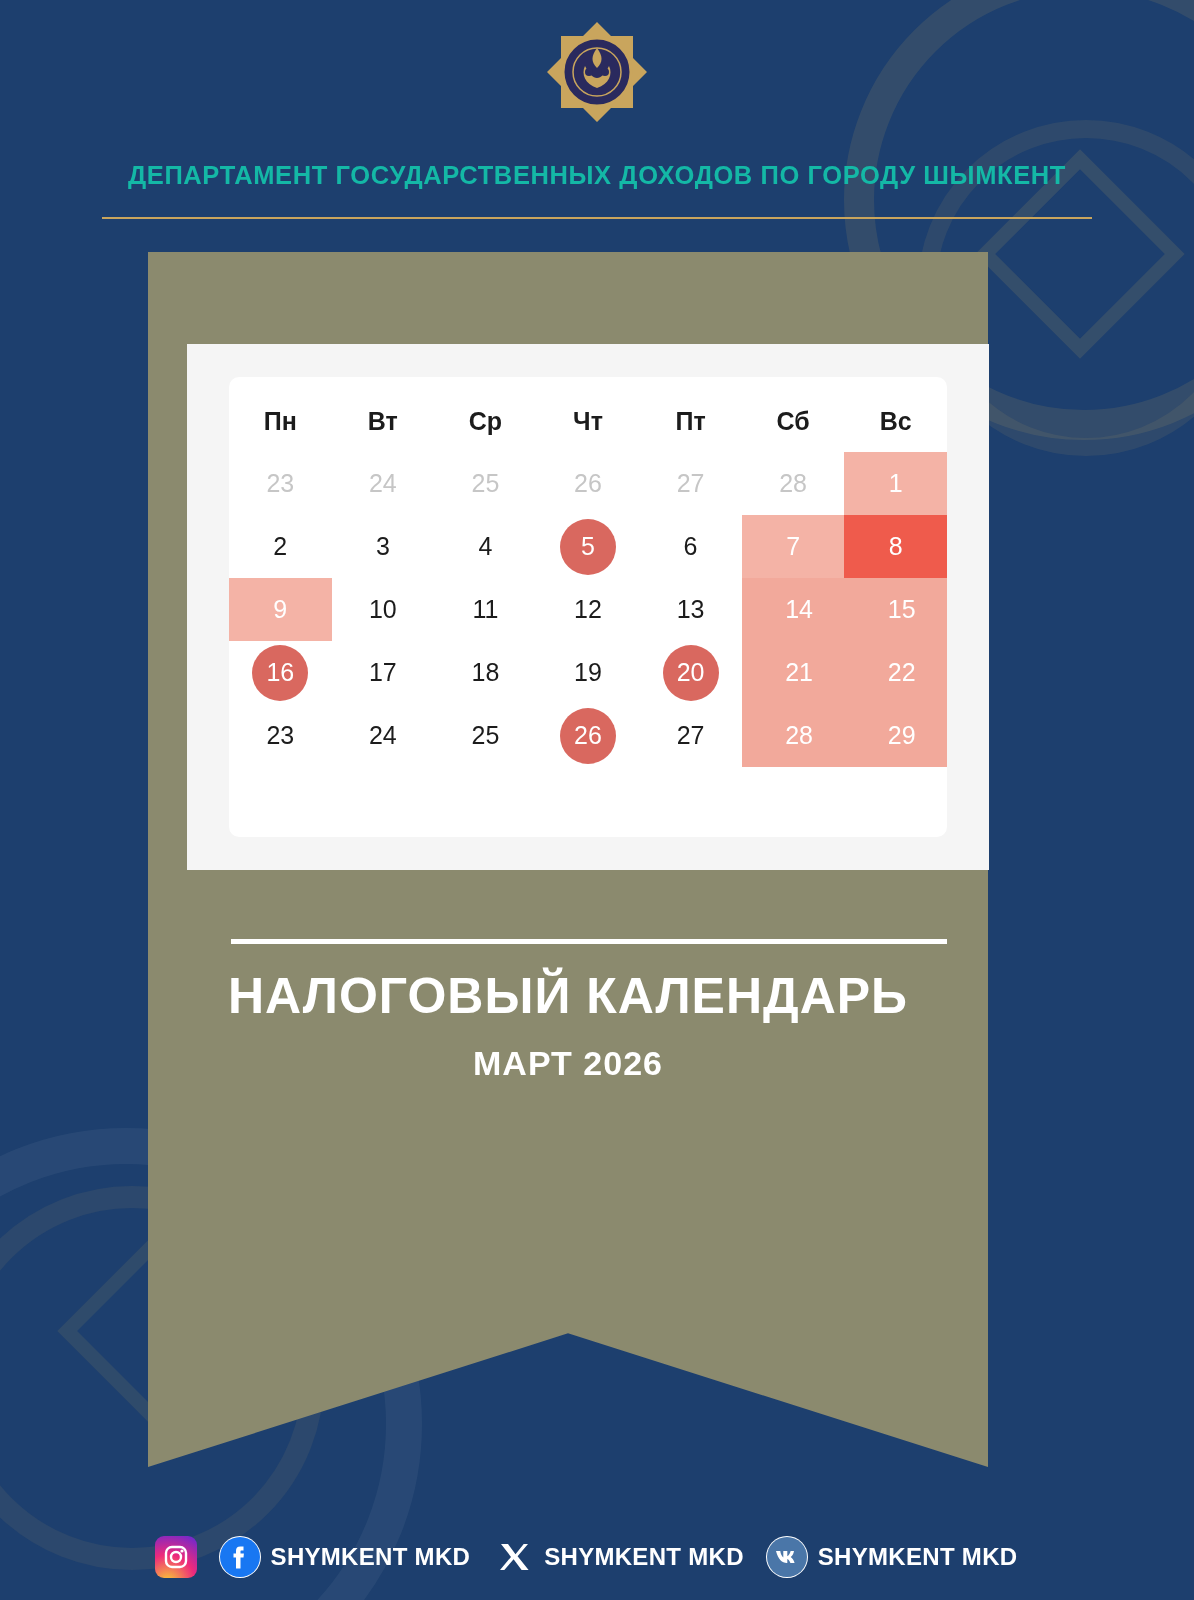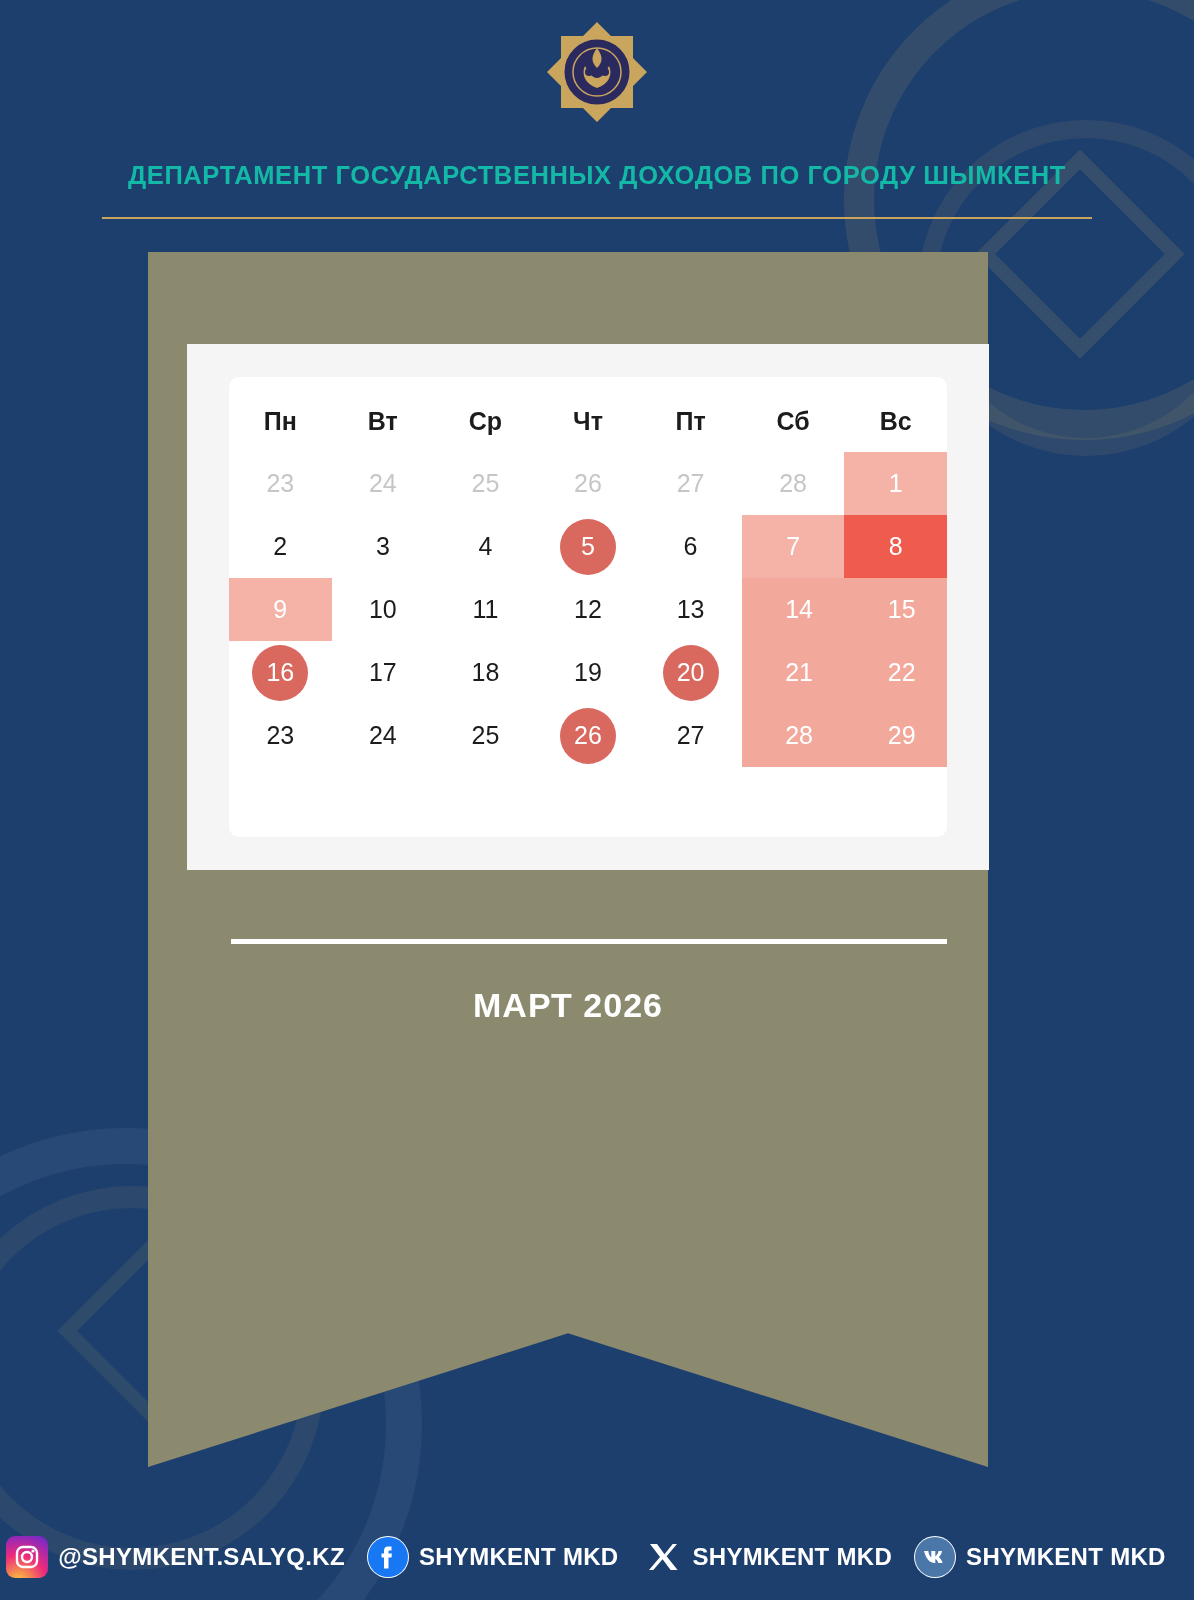"НАЛОГОВЫЙ КАЛЕНДАРЬ" div.banner-line1 { html: none -> <div>НАЛОГОВЫЙ КАЛЕНДАРЬ</div> }
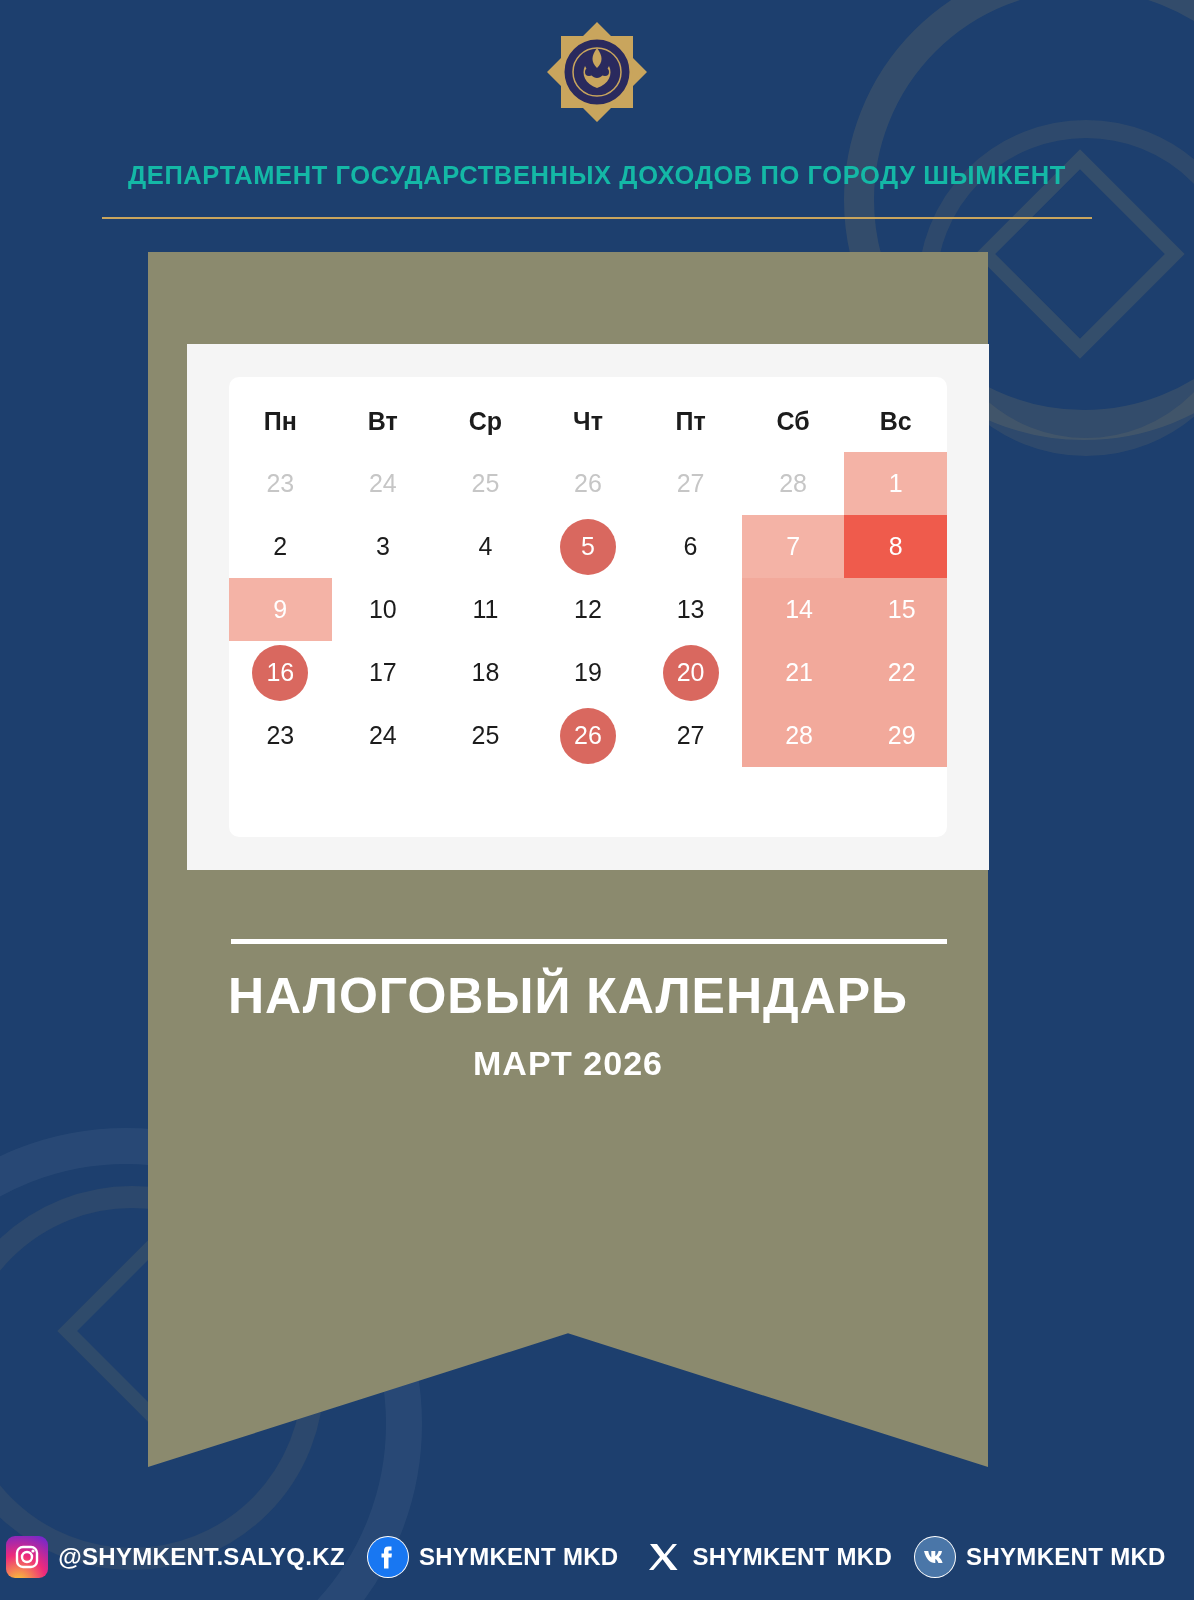"@SHYMKENT.SALYQ.KZ" span.social-label { html: <span>@SHYMKENT.SALYQ.KZ</span> -> none }
